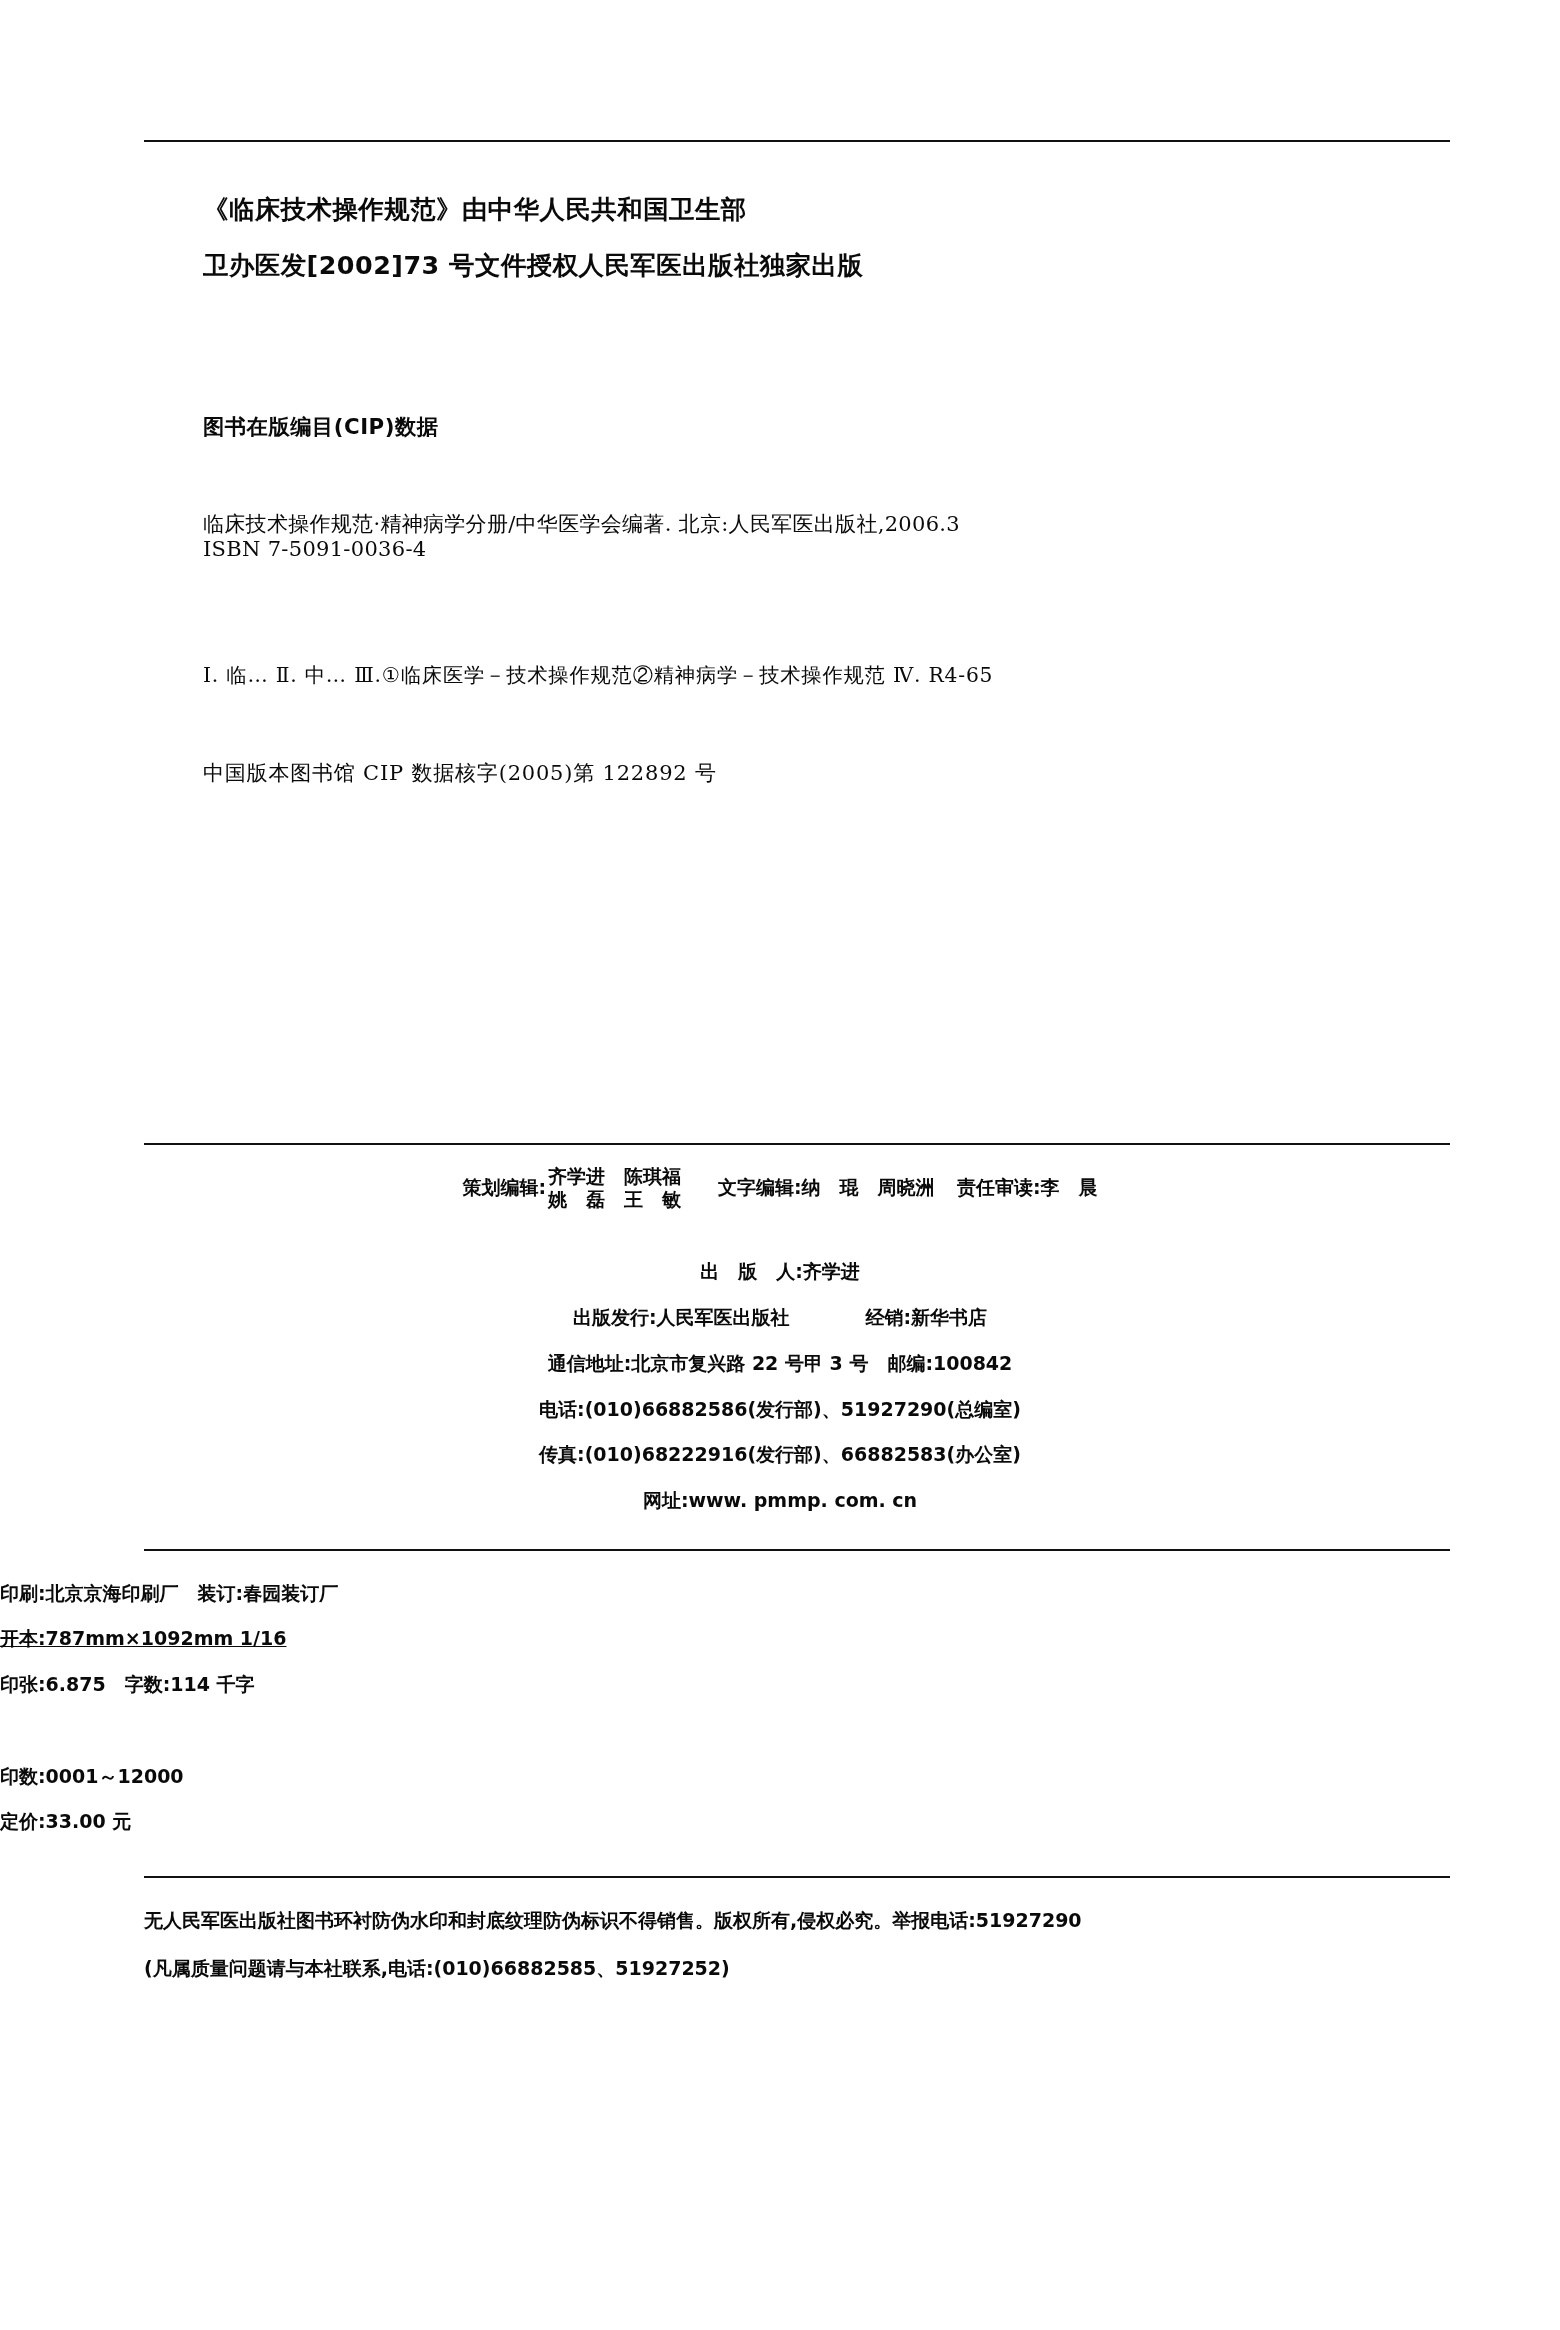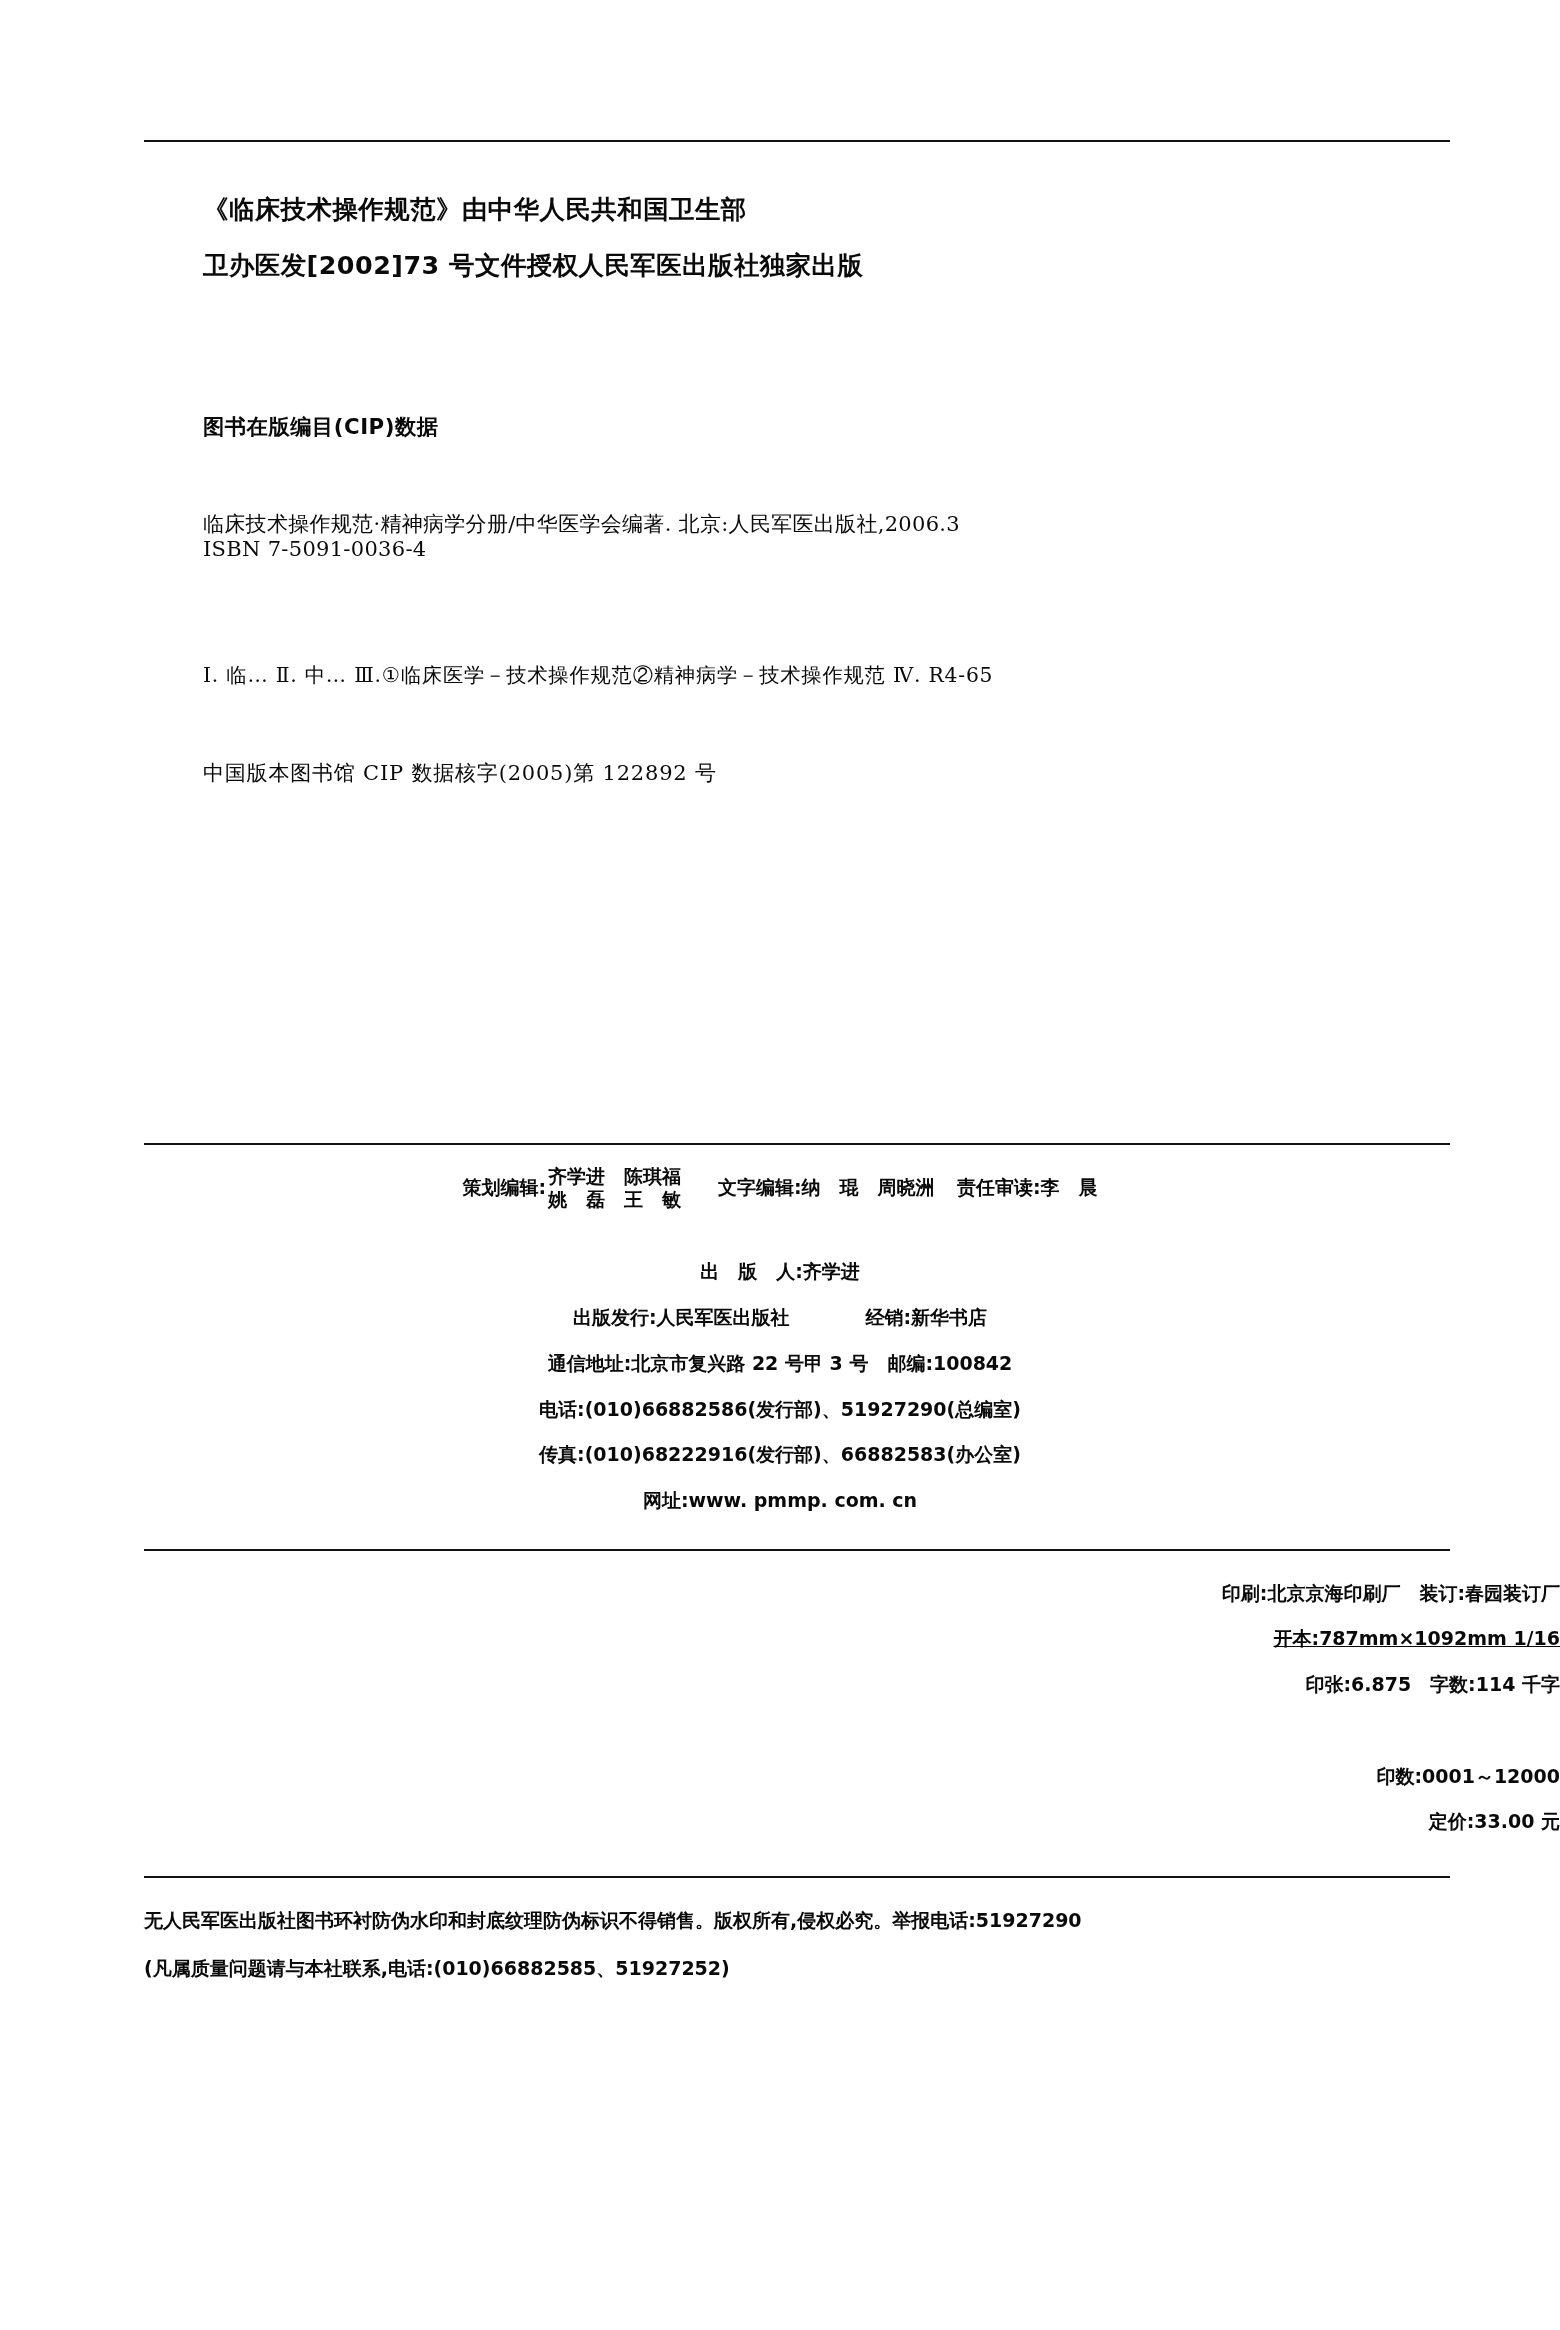"印刷:北京京海印刷厂 装订:春园装订厂" .print-line { text-align: right -> left }
